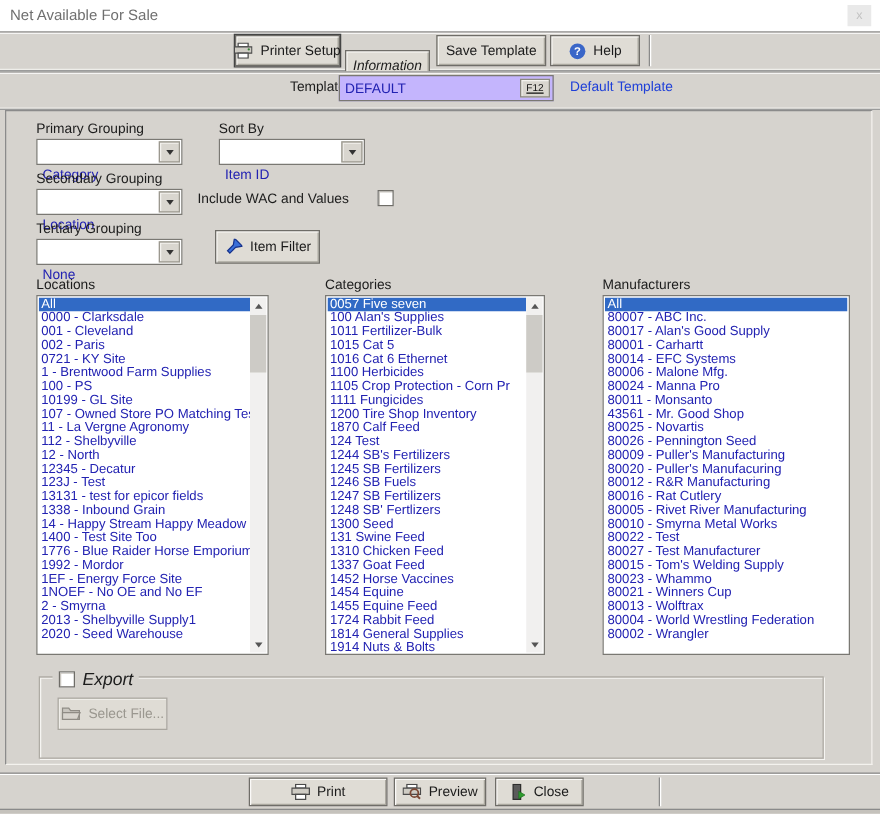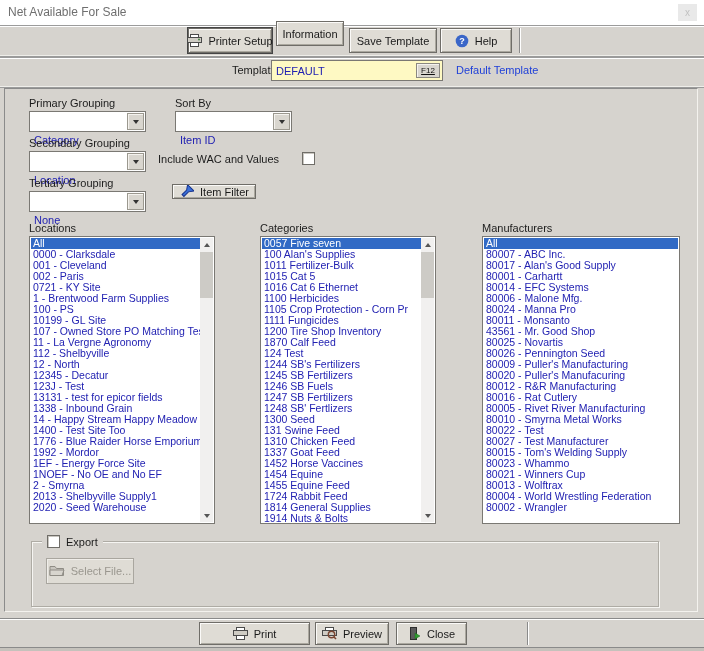"Information" button.btn3d { font-style: none -> italic; top: 21px -> 40px }
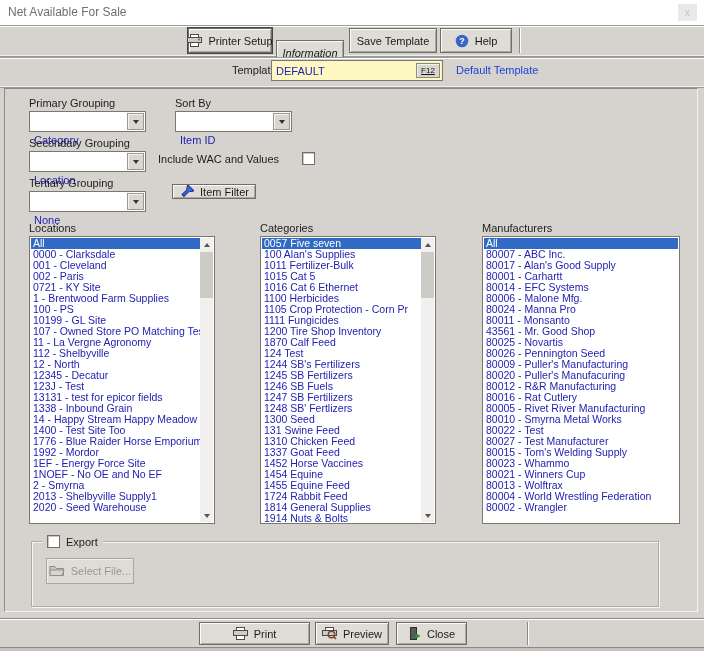"DEFAULT" .text-input { background: #fef9c3 -> #c4b5fd }
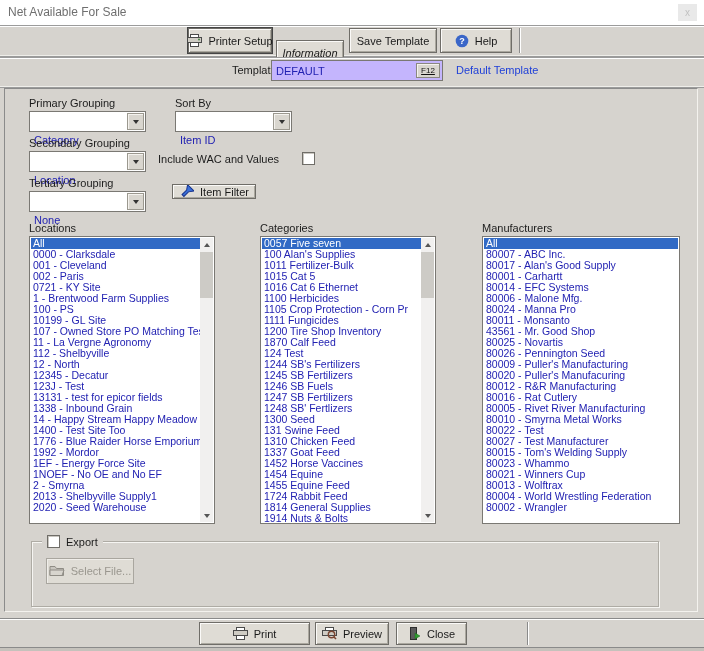"Item Filter" button.btn3d { height: 15px -> 27px }
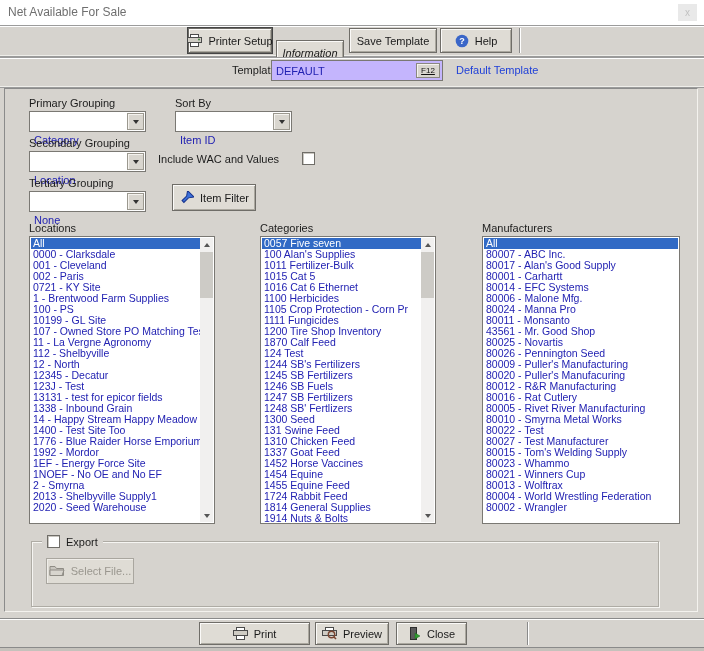"Export" .legend-label { font-size: 11px -> 14px; font-style: none -> italic }
